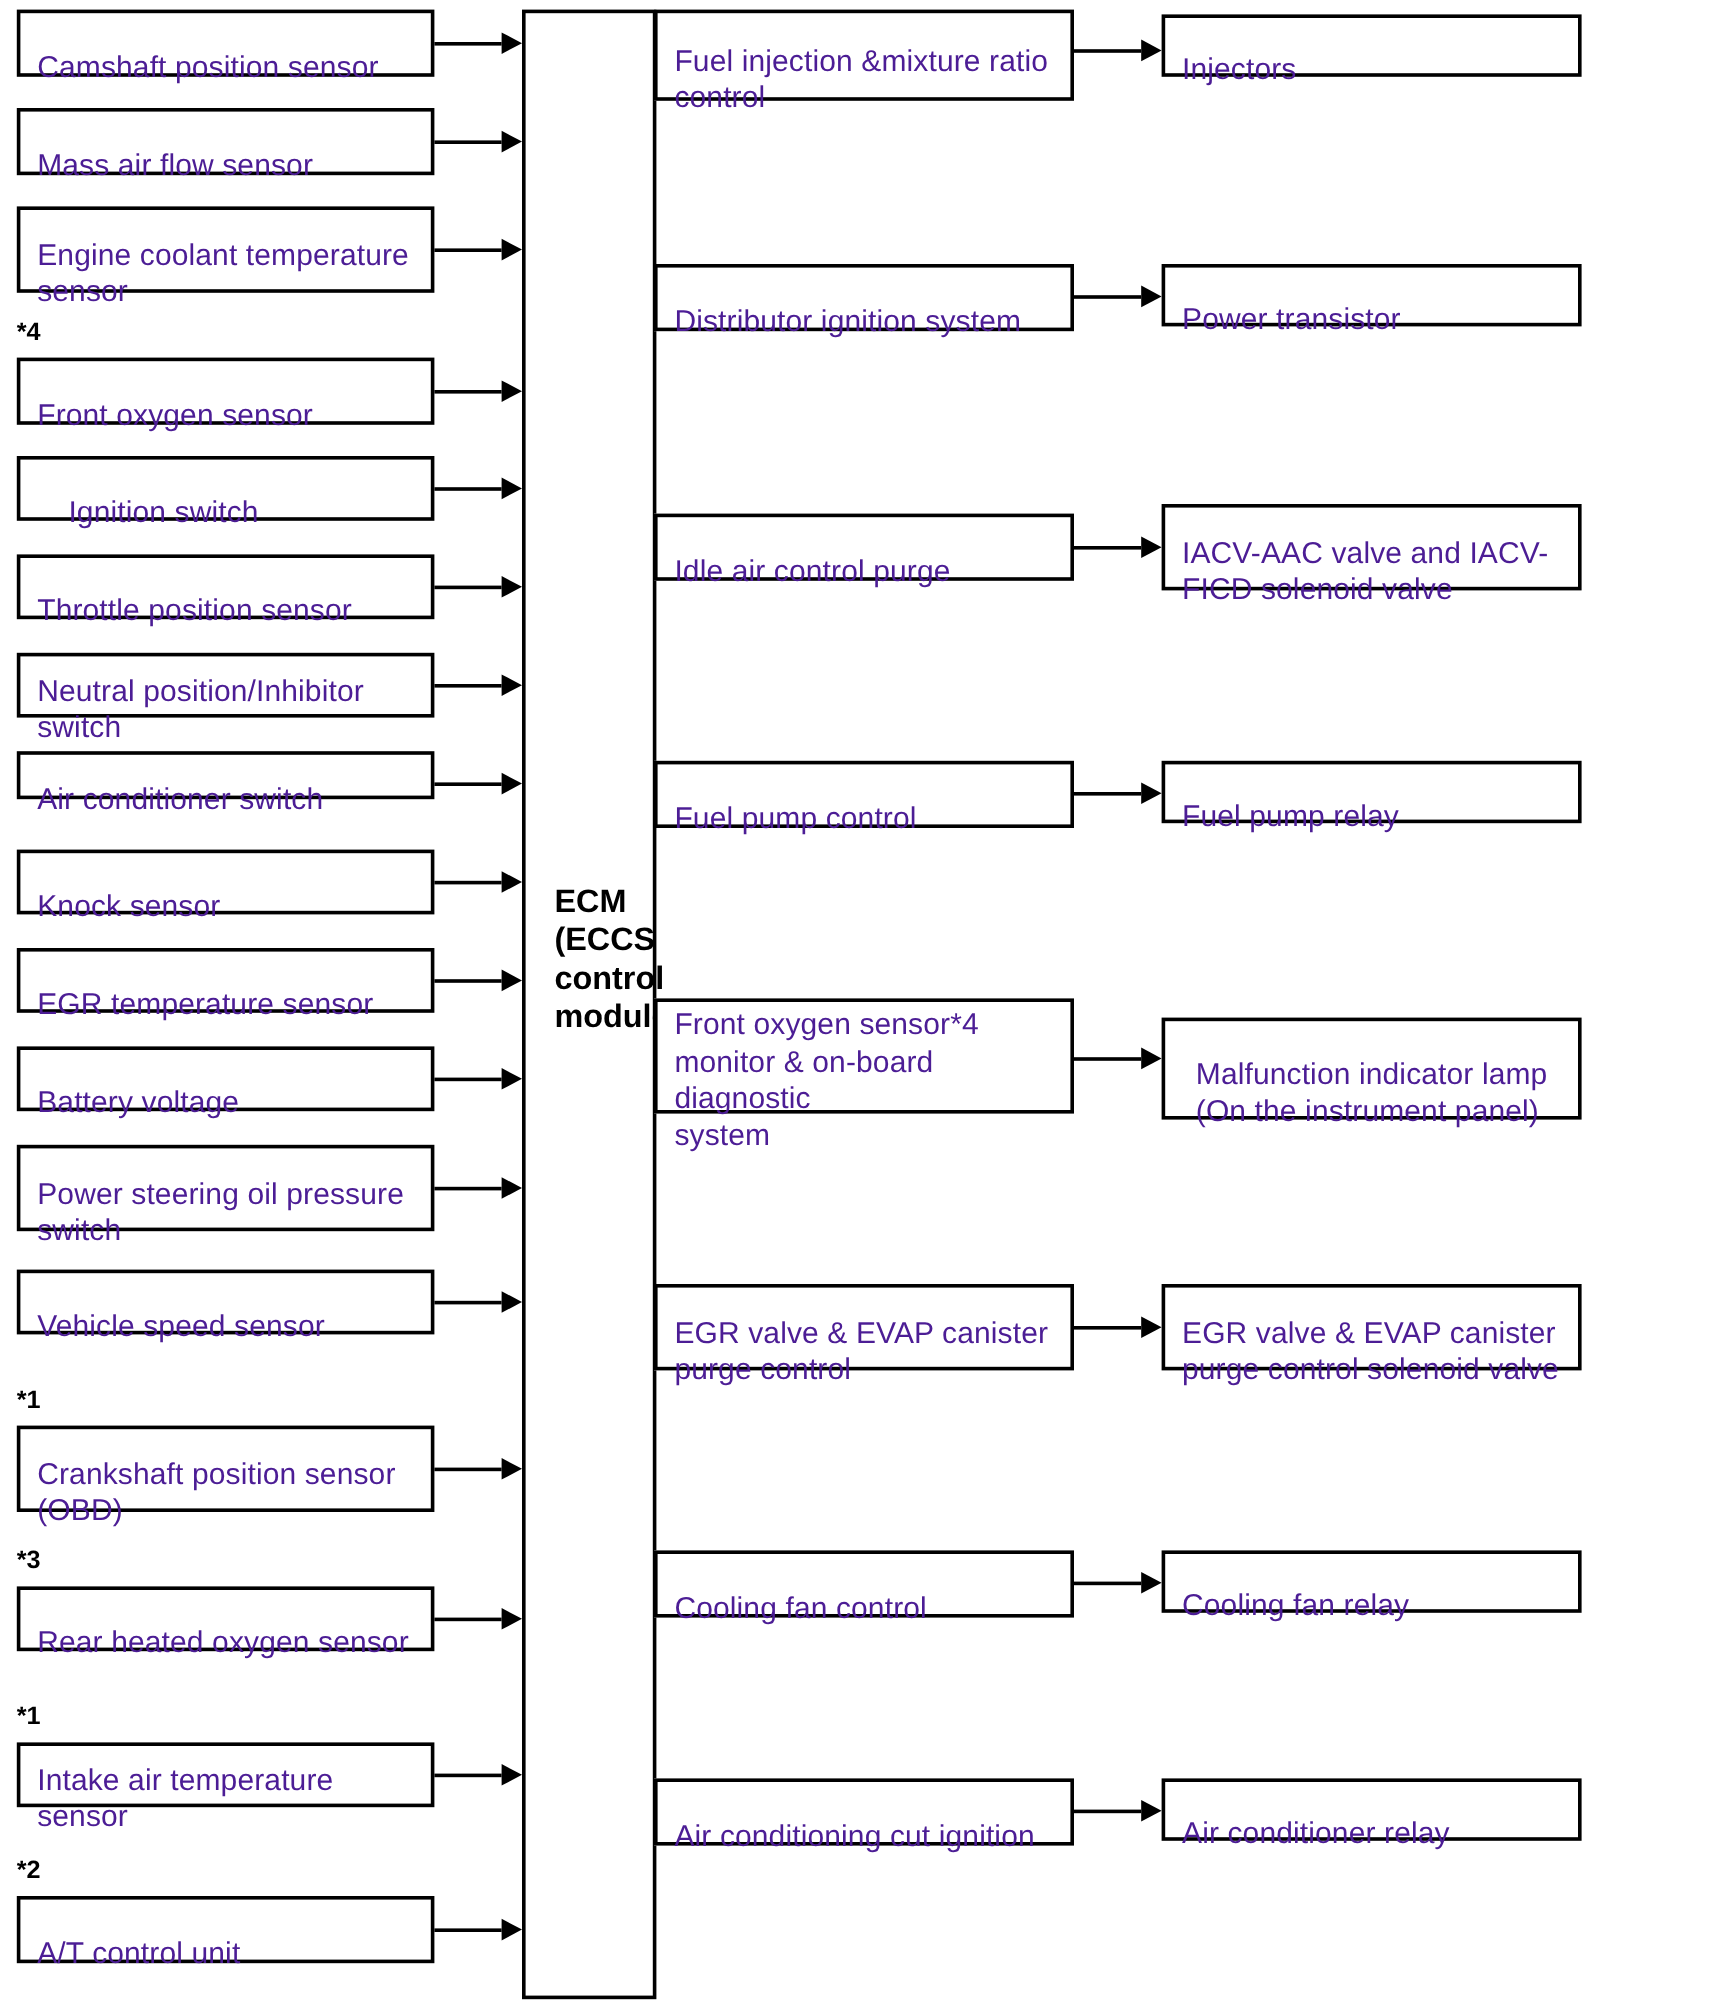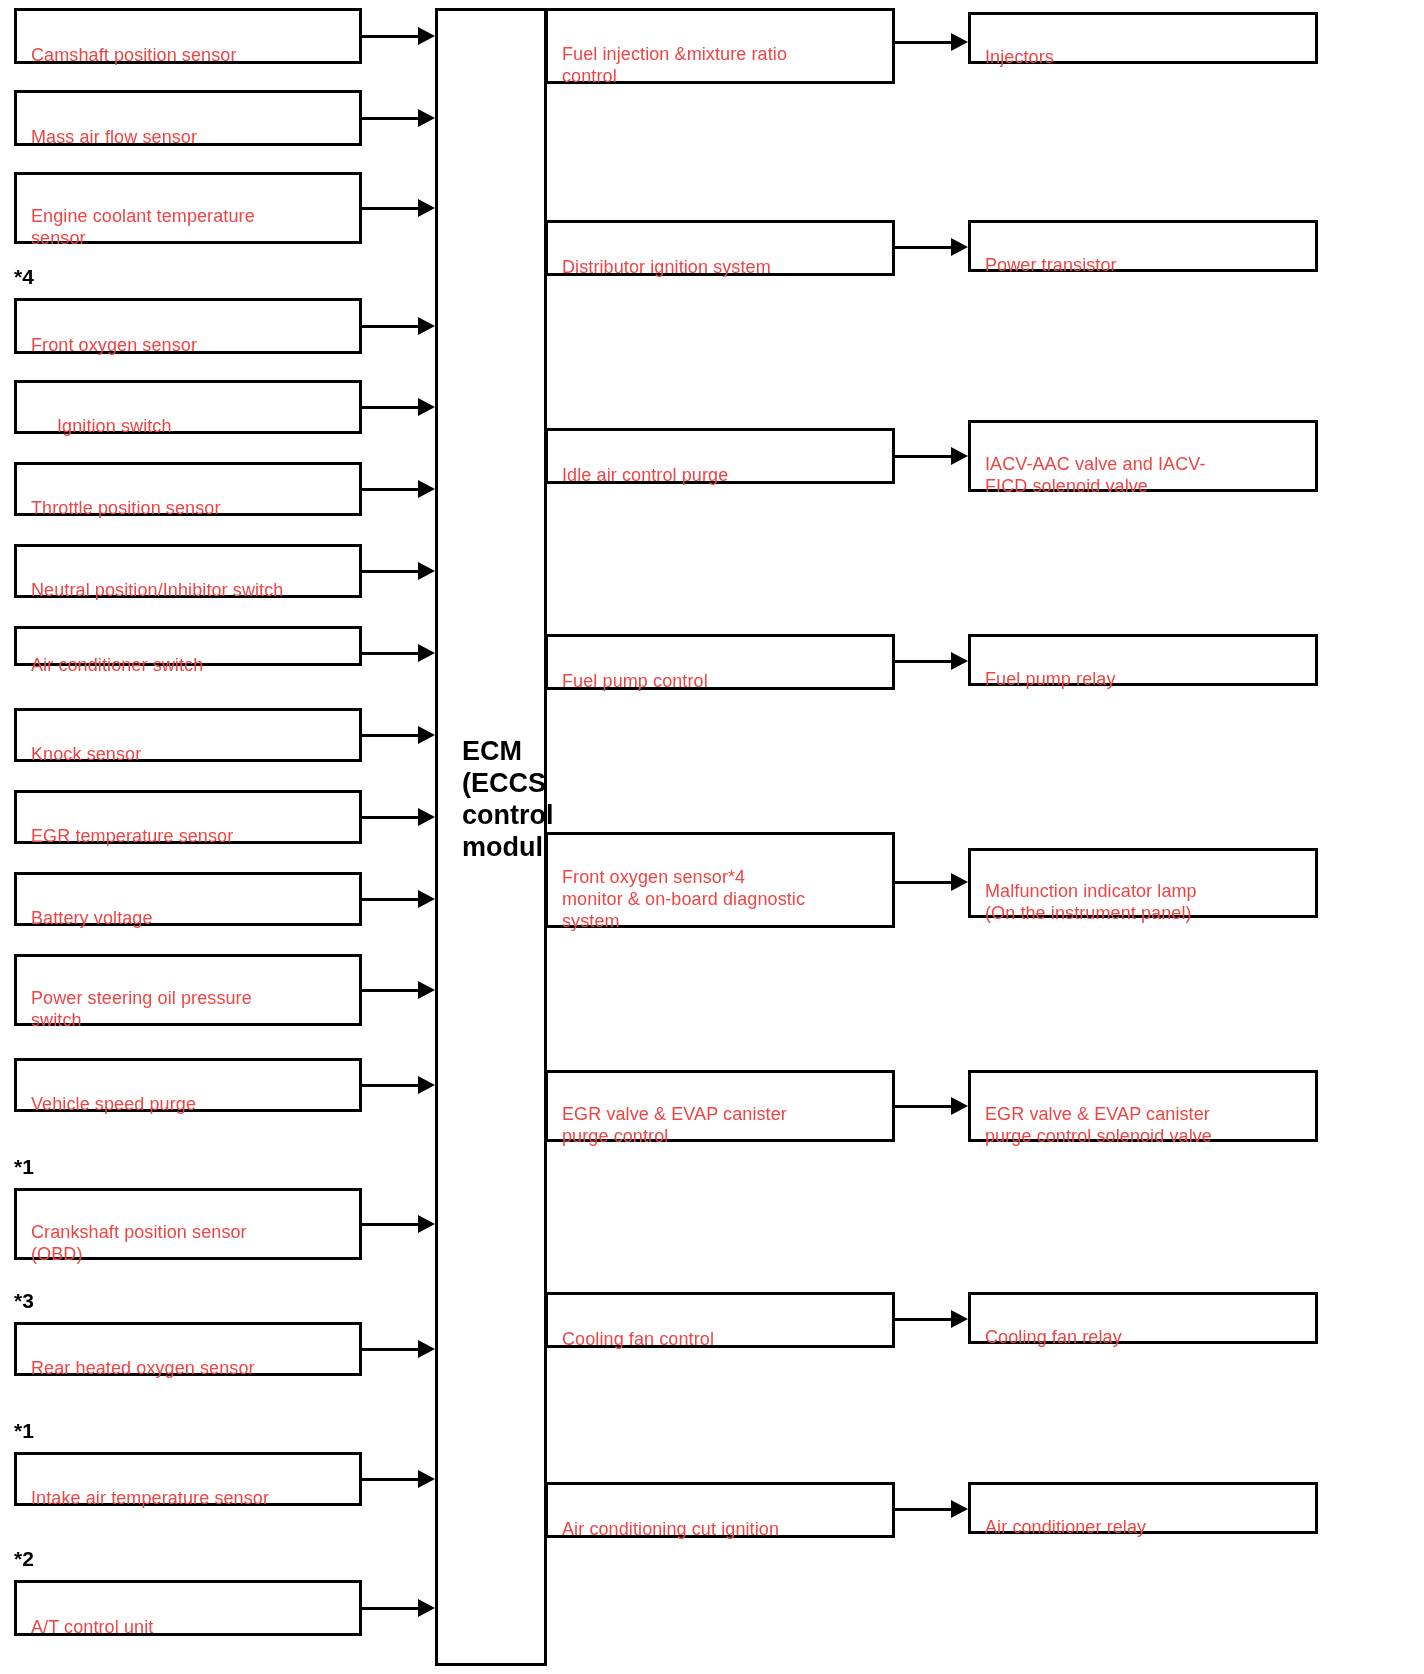"Camshaft position sensor" .box .label { color: #ef4444 -> #4c1d95; font-size: 18px -> 25px }
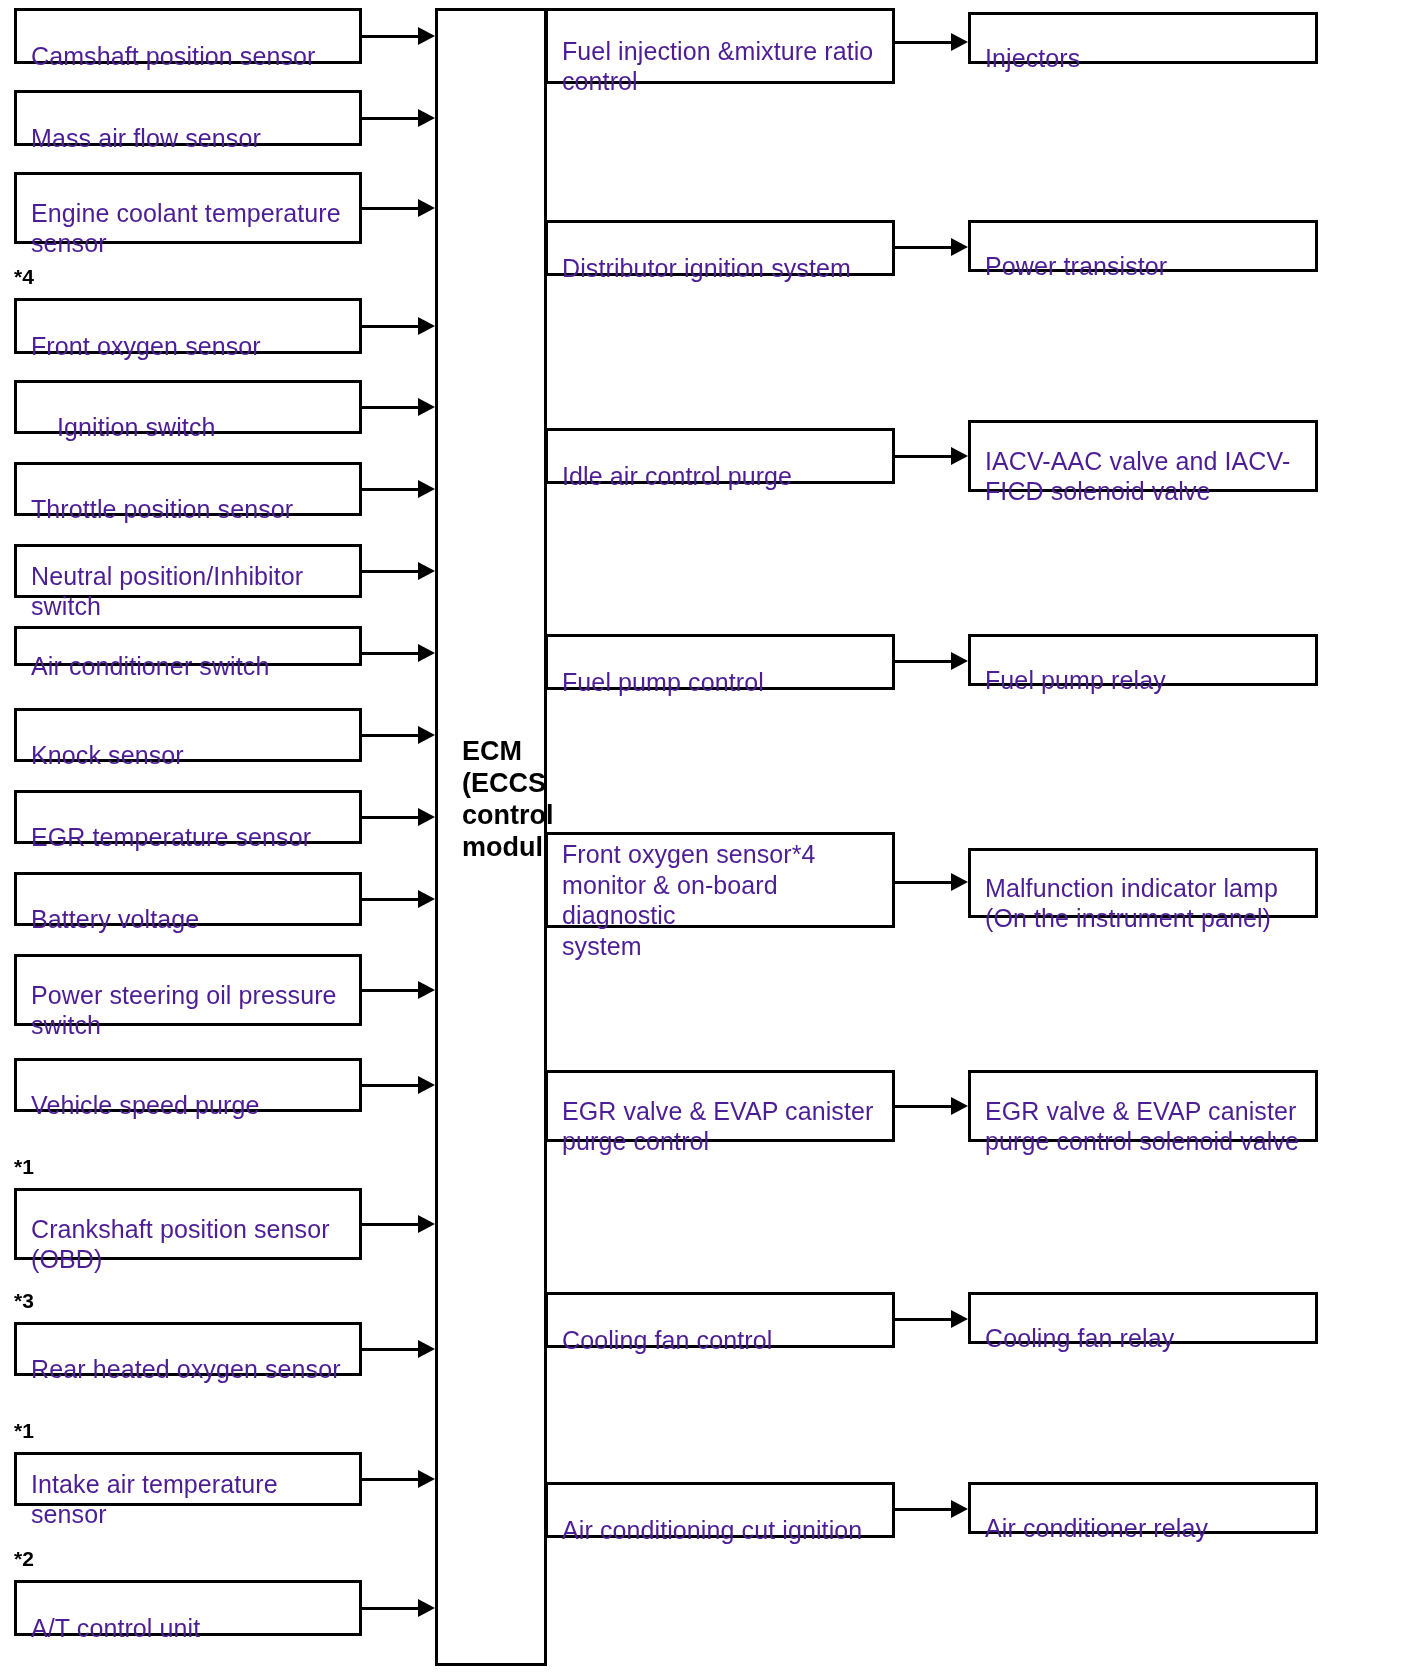"Malfunction indicator lamp" div.box { height: 70px -> 85px; justify-content: none -> center }
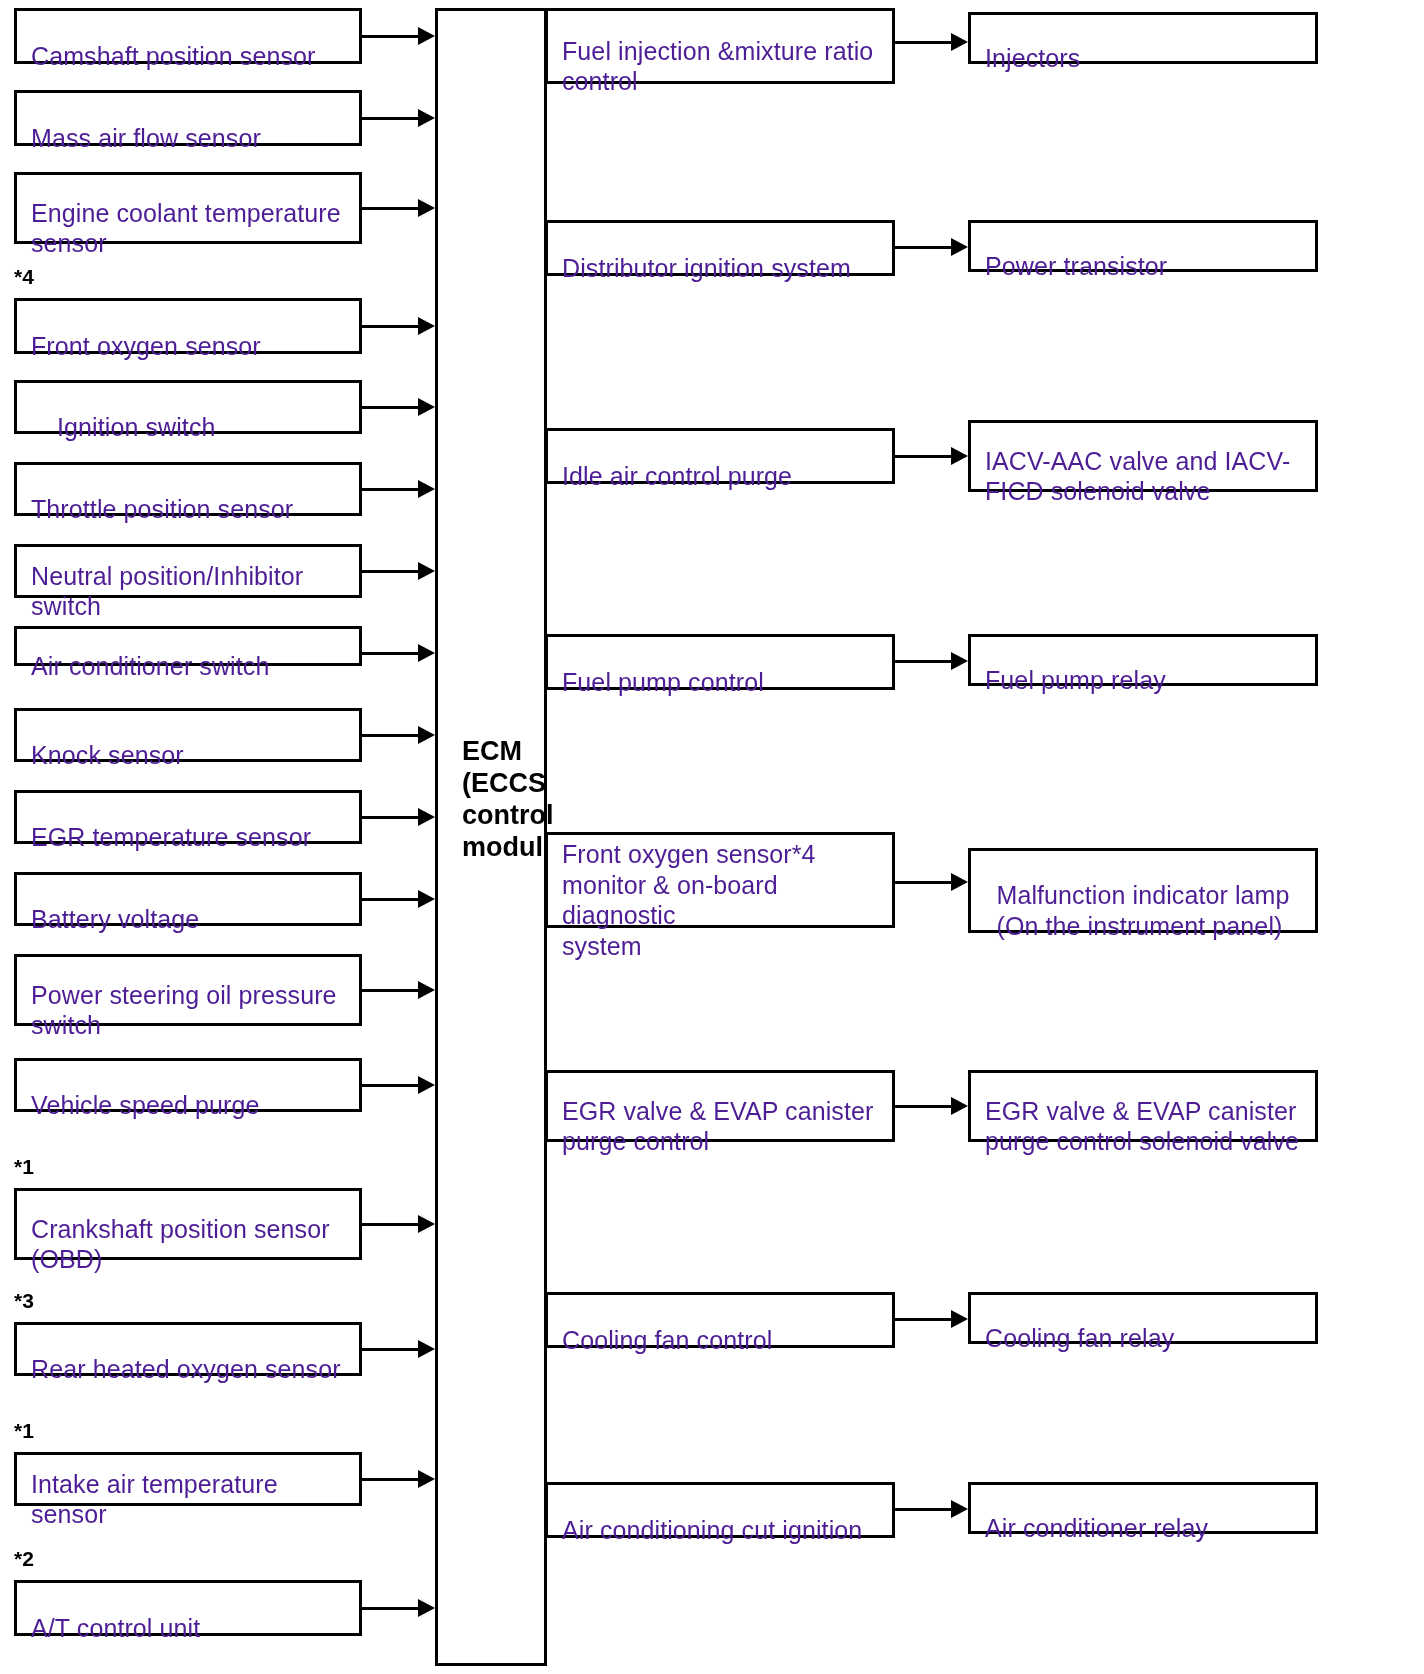"Vehicle speed purge" span.label { text: purge -> sensor }
